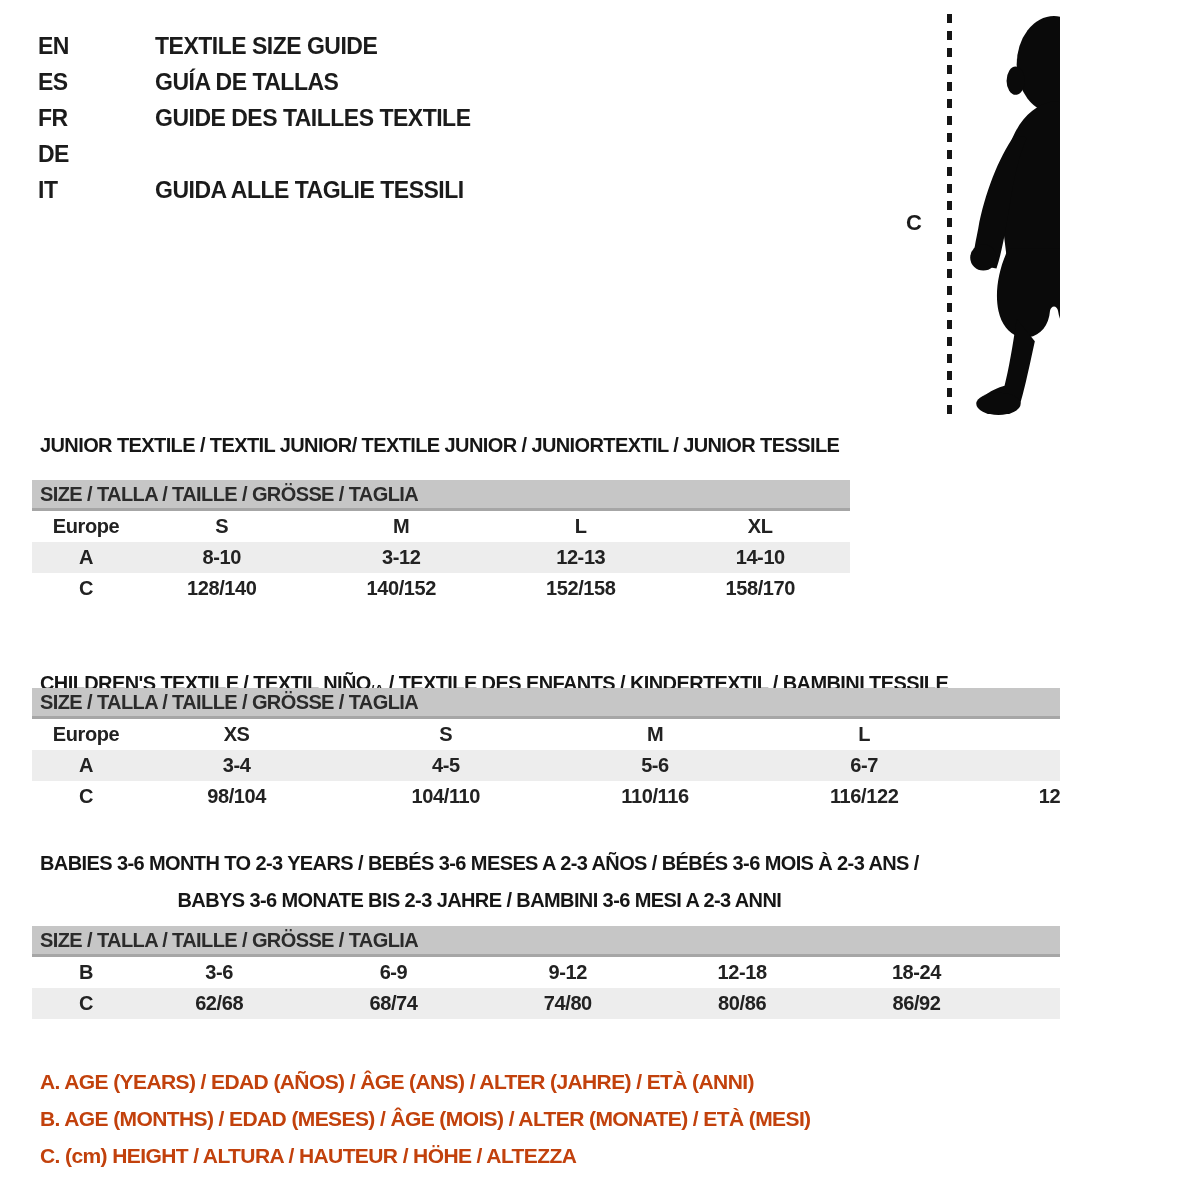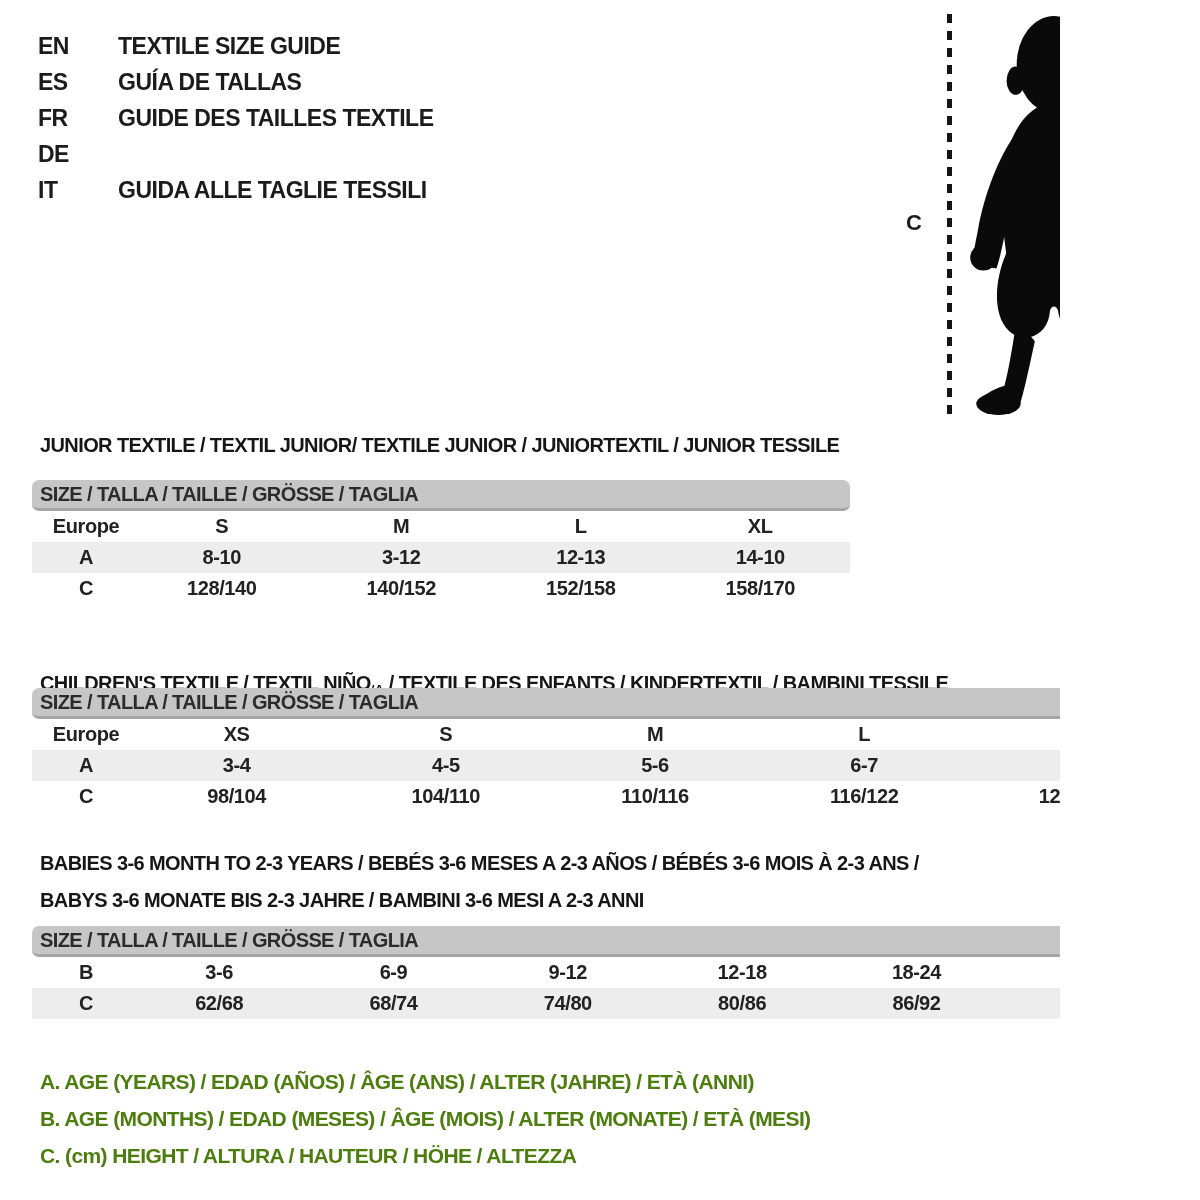"TEXTILE SIZE GUIDE" .lang-title { margin-left: none -> 37px }
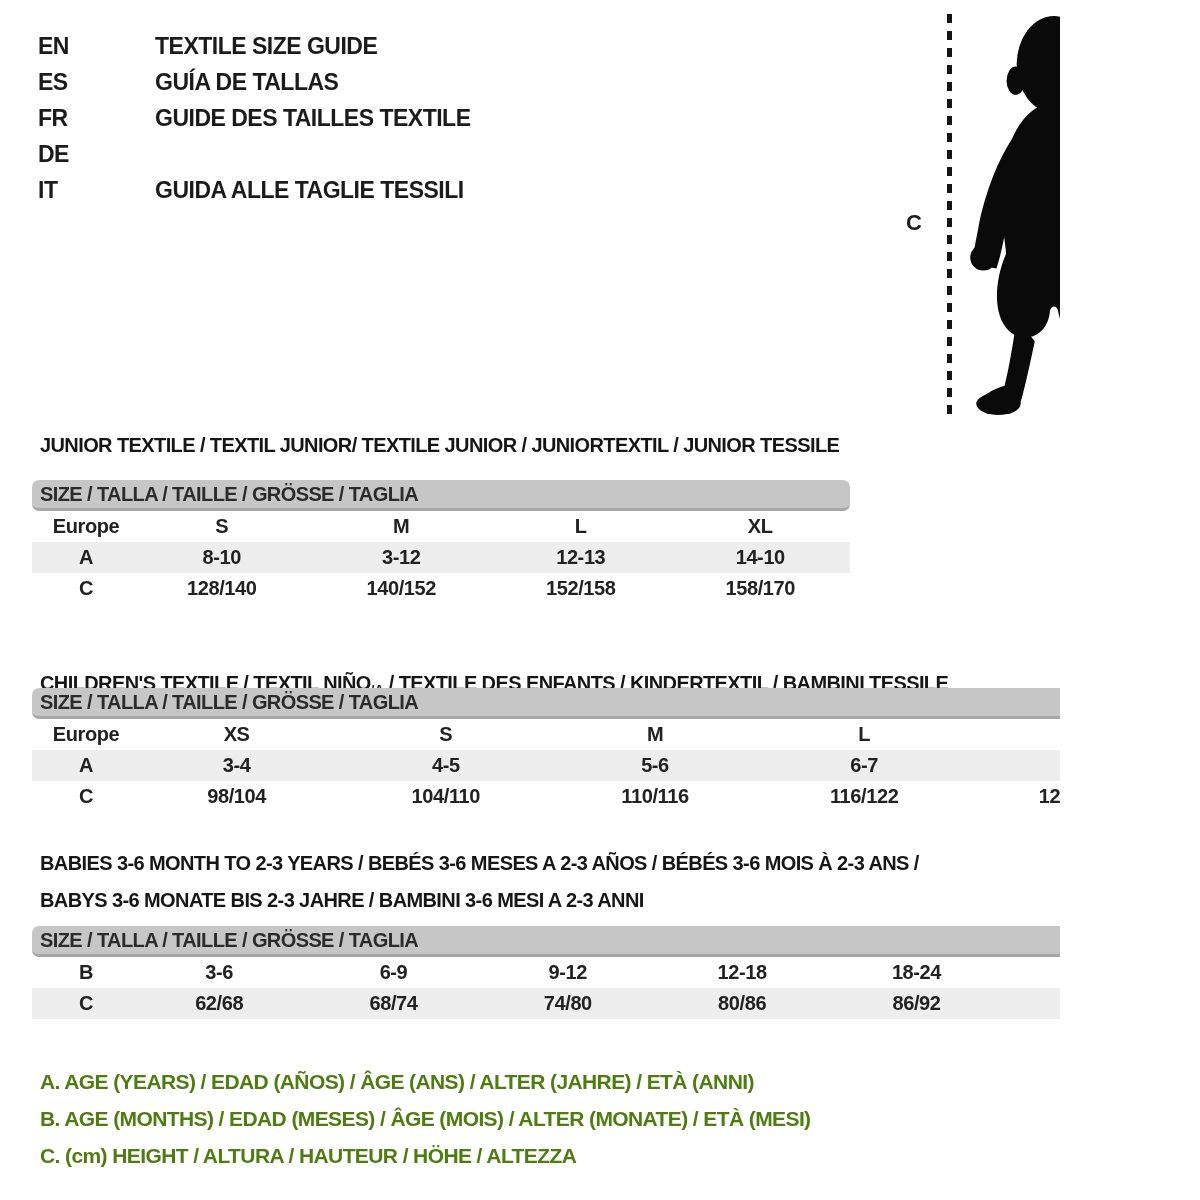"JUNIOR TEXTILE / TEXTIL JUNIOR/" .heading { text-align: none -> center }
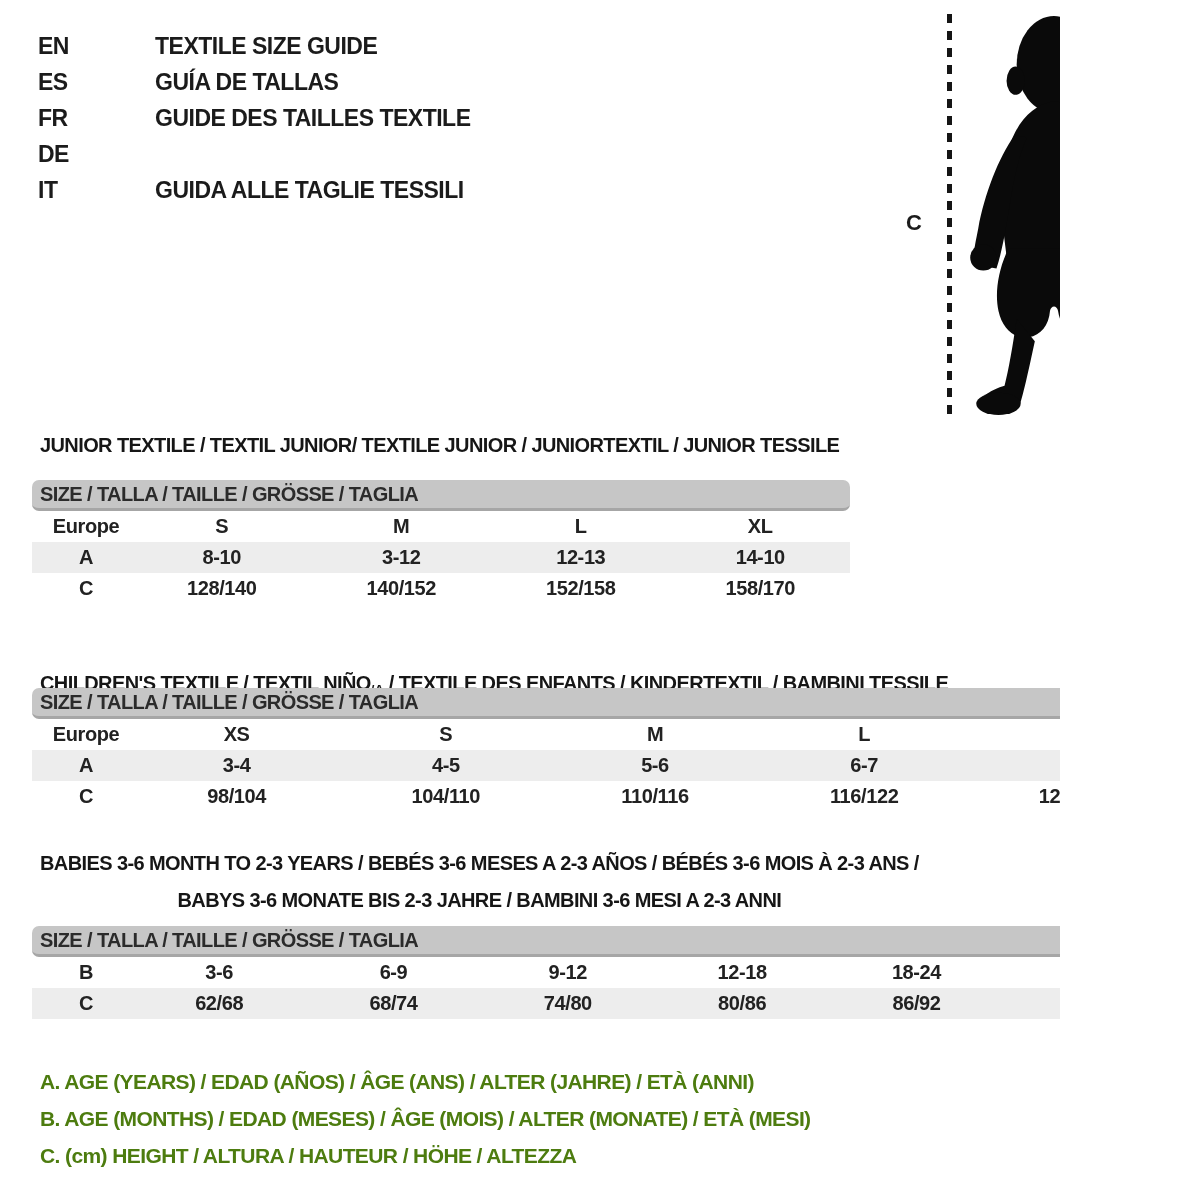"SIZE / TALLA / TAILLE" .size-header { border-radius: 7px -> none }
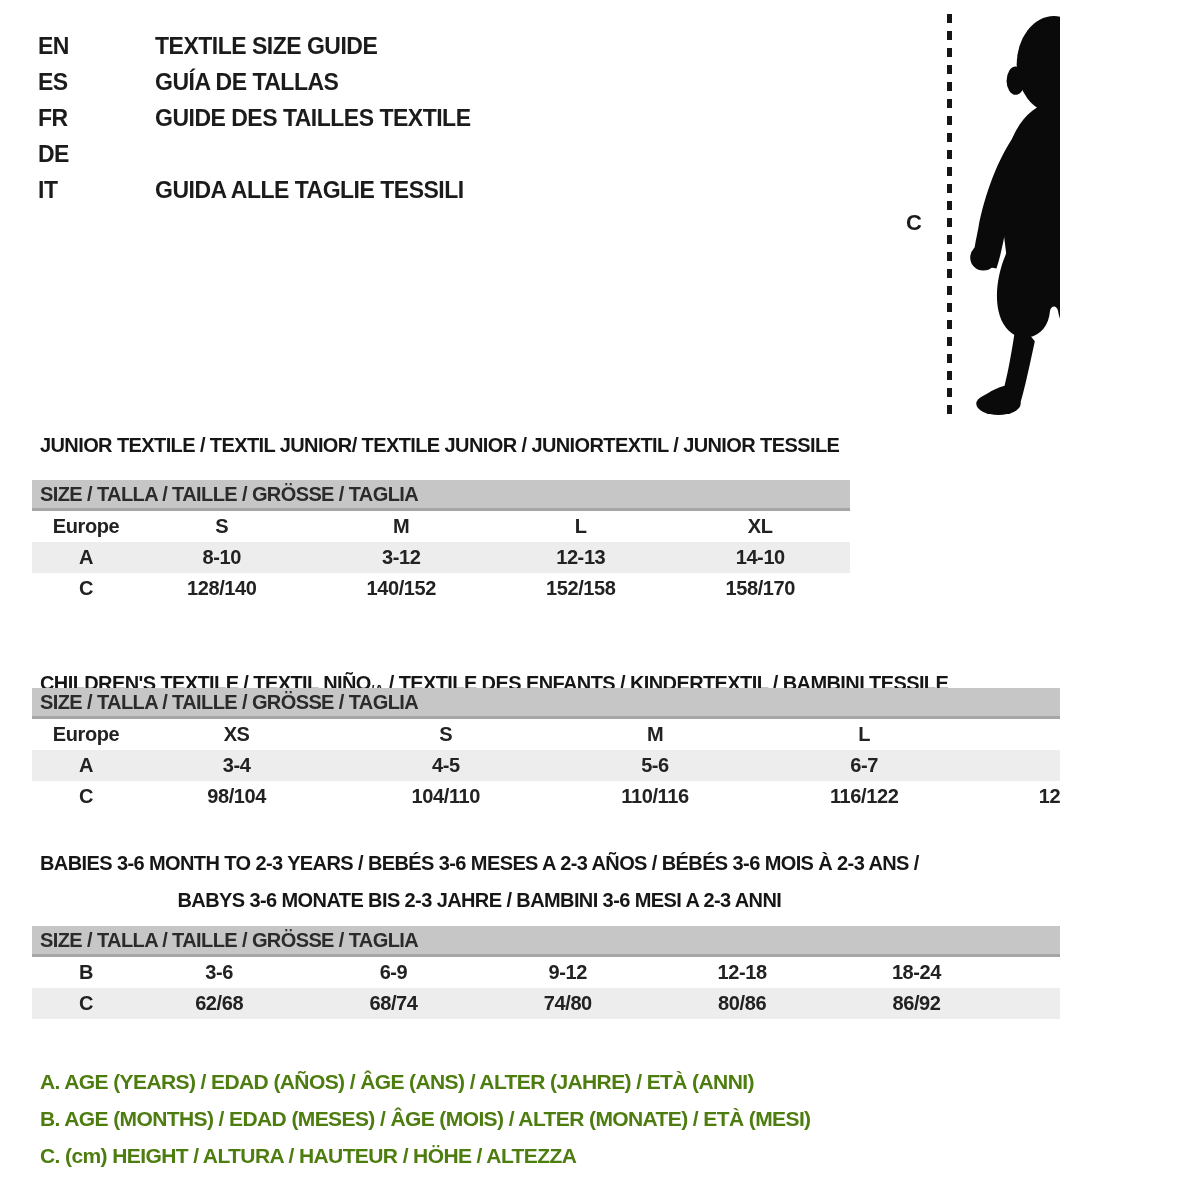"A. AGE (YEARS) / EDAD" .legend { color: #4d7c0f -> #c2410c }
